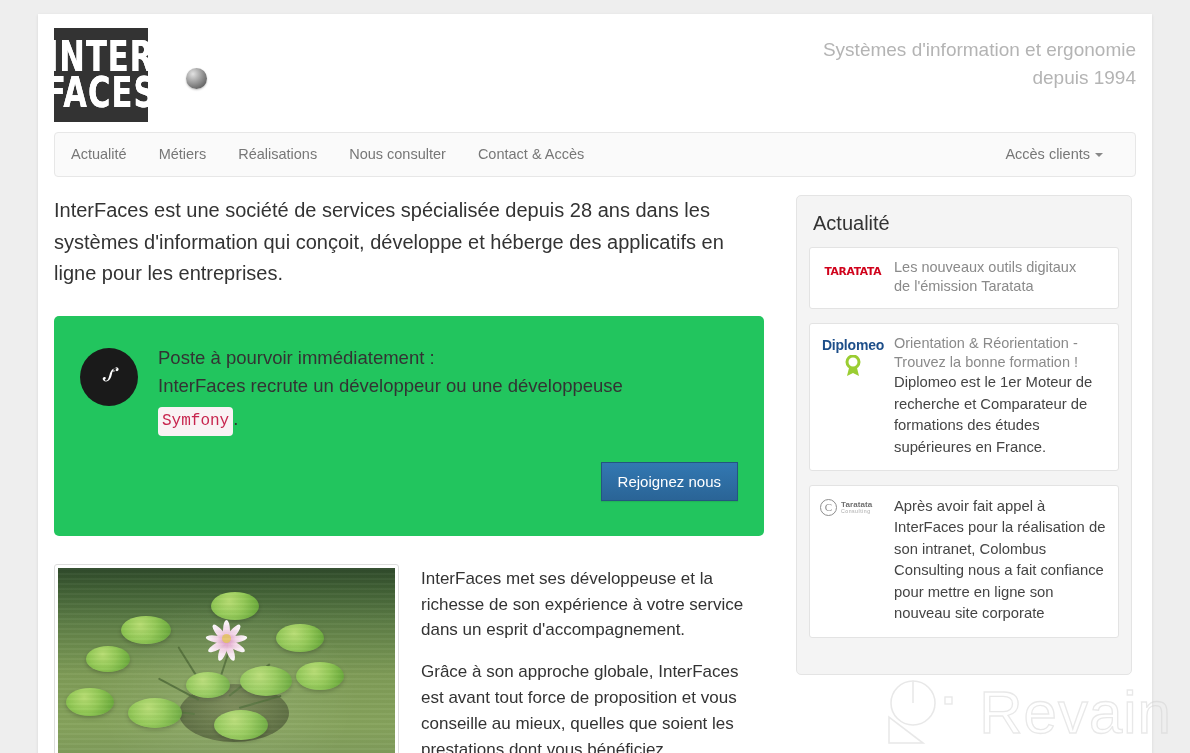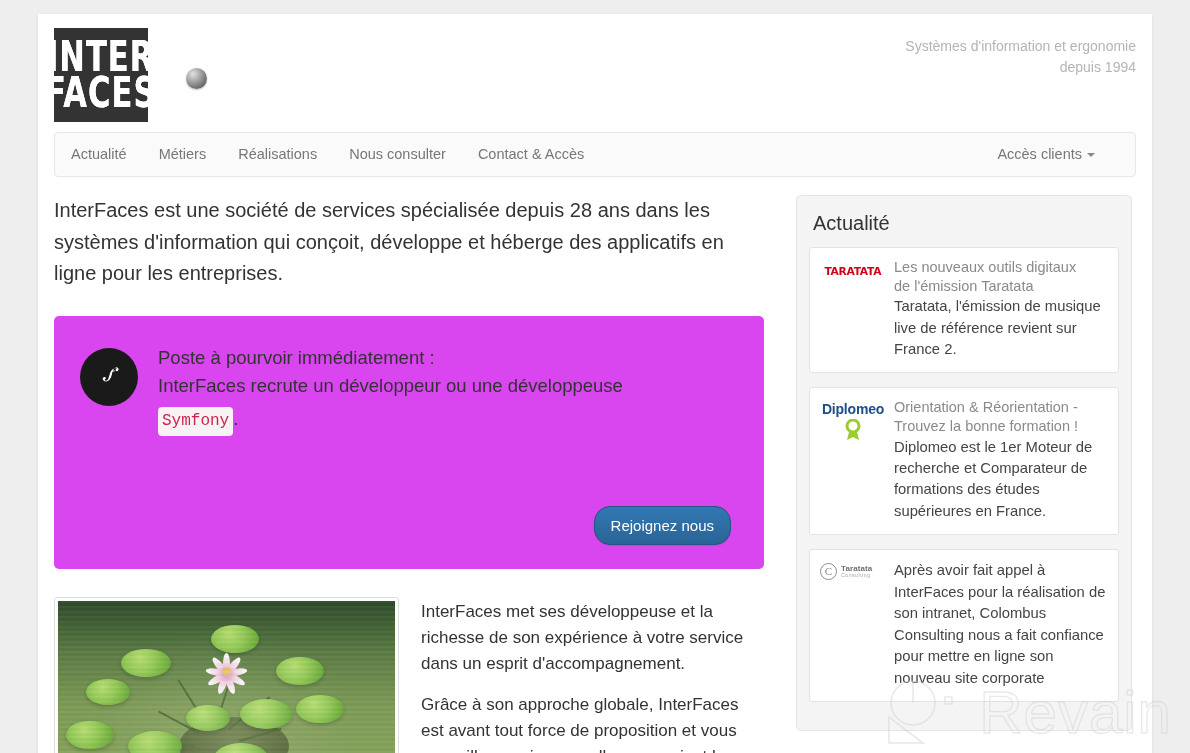"Systèmes d'information et ergonomie" .tagline { font-size: 14px -> 19px }
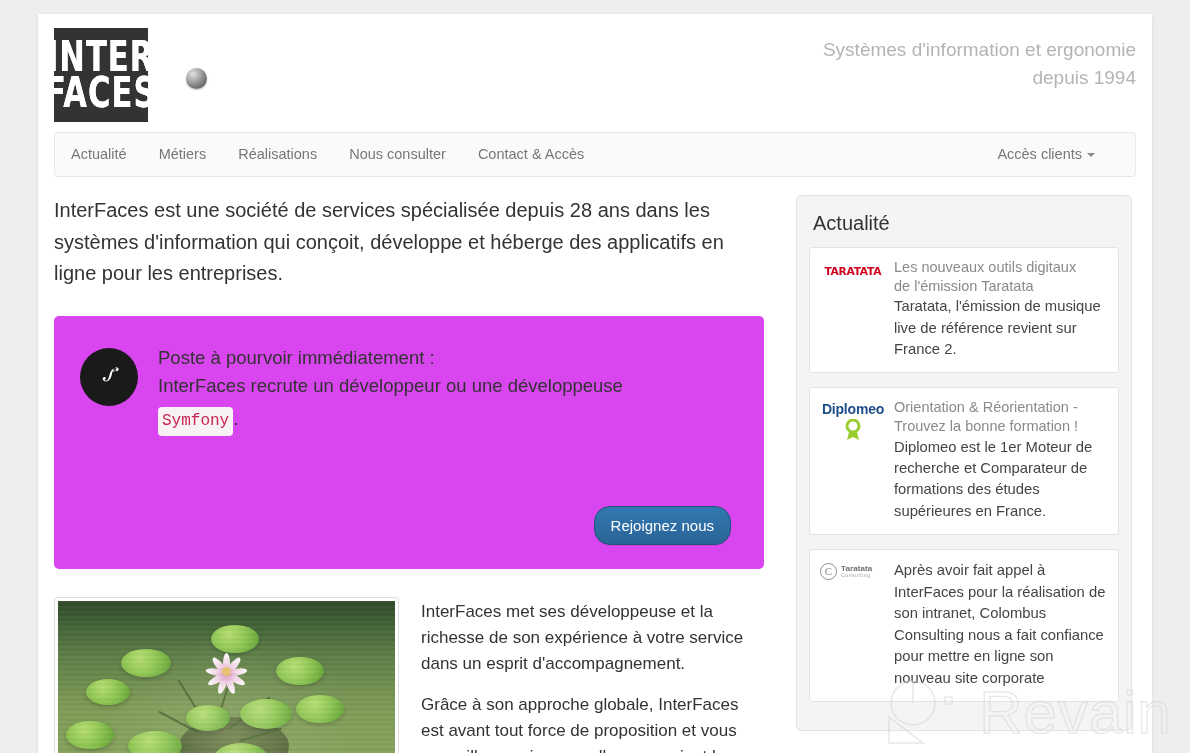"Accès clients" .nav-right { right: 24px -> 16px }
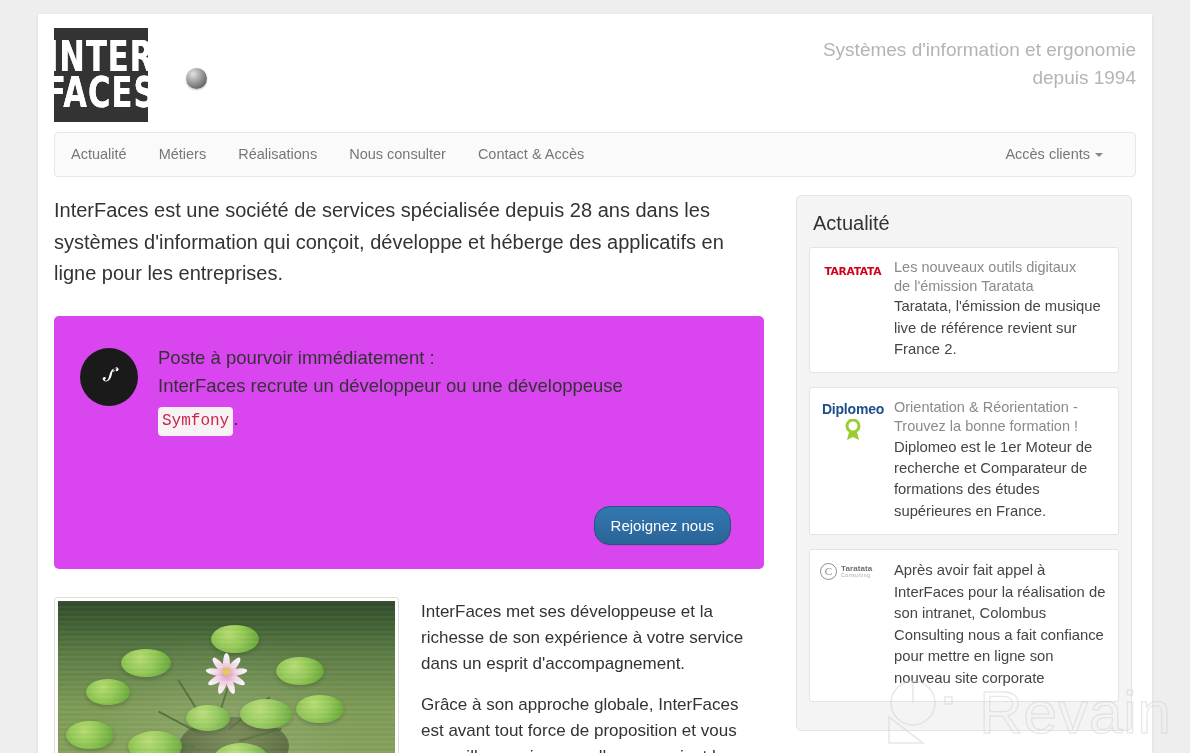"Taratata, l'émission de musique live" p.news-desc { html: <p>Taratata, l'émission de musique live de référence revient sur France 2.</p> -> none }
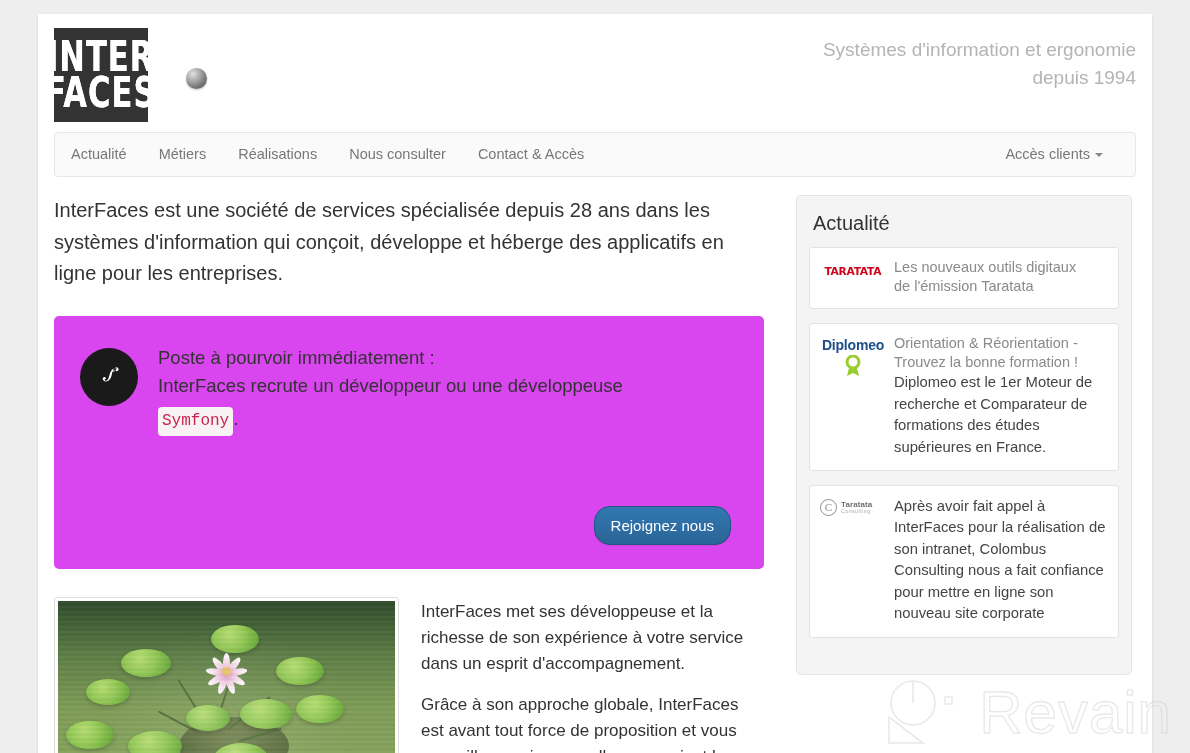"Poste à pourvoir immédiatement :" .recruit-box { background: #d946ef -> #22c55e; padding: 28px 33px 24px 26px -> 28px 26px 24px 26px }
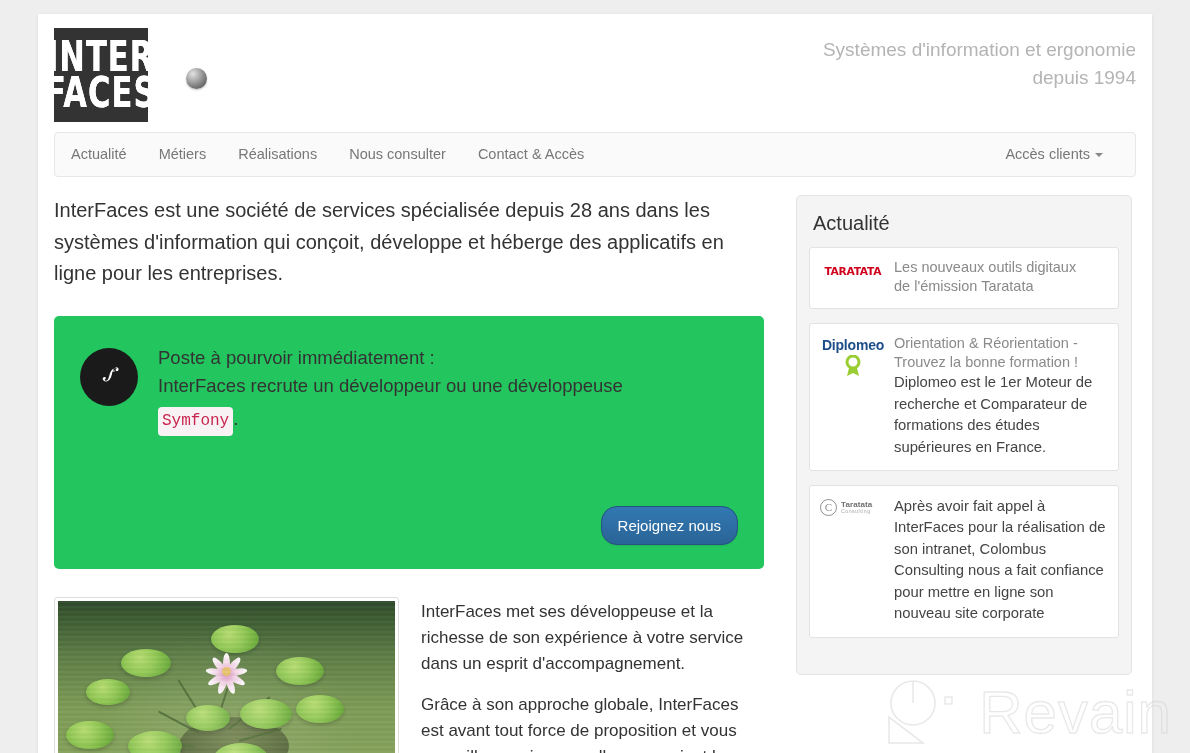"Rejoignez nous" .btn-primary { border-radius: 16px -> 0; margin-top: 44px -> none }
